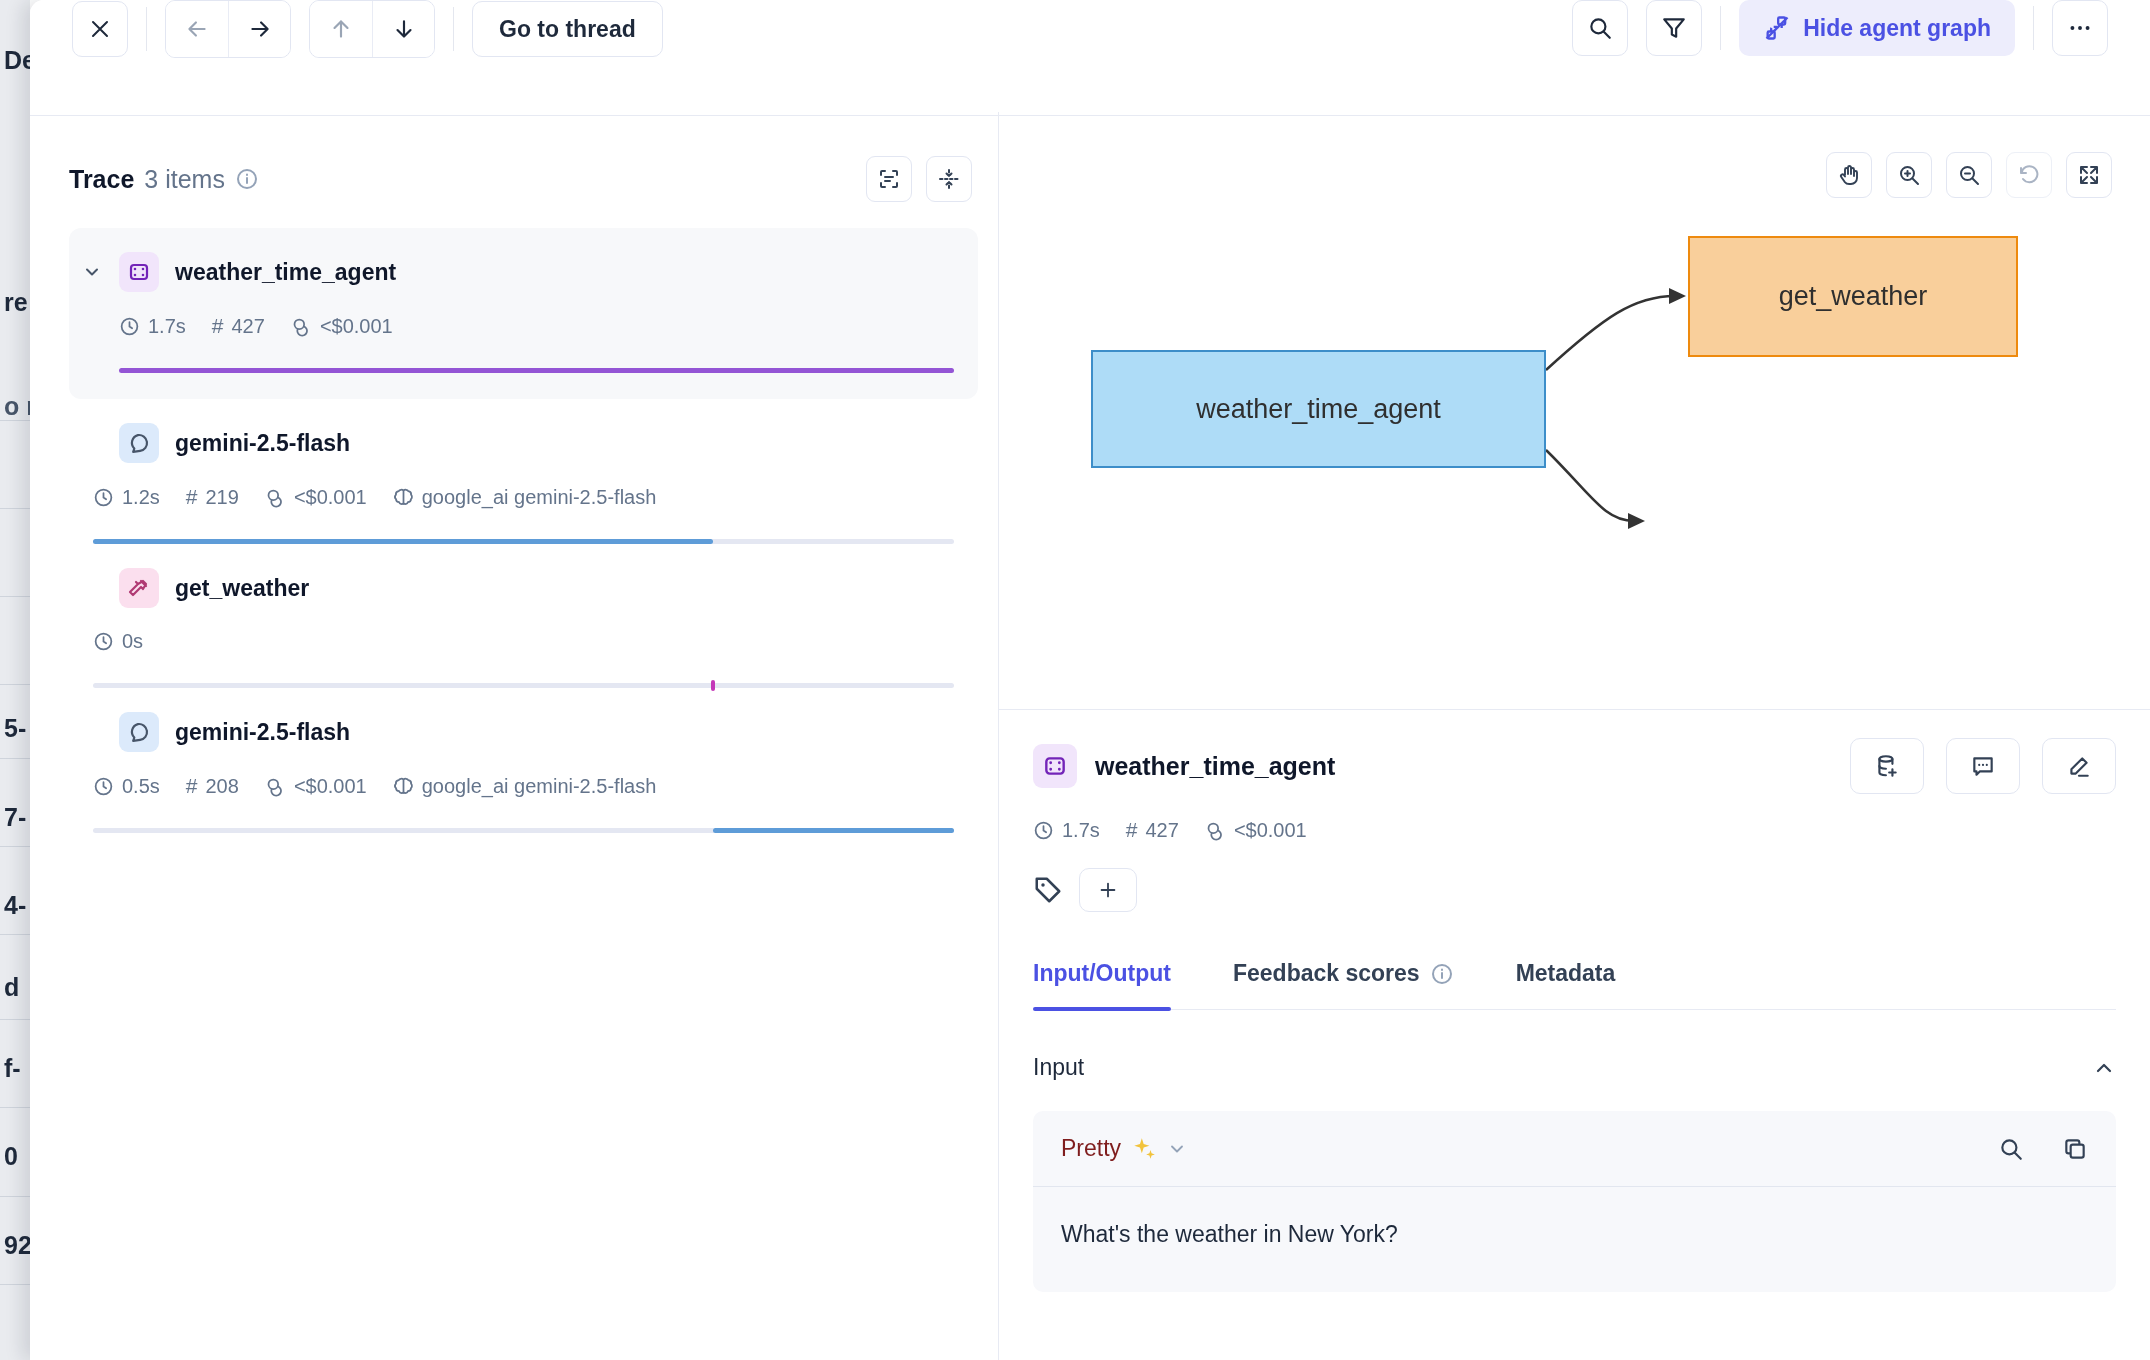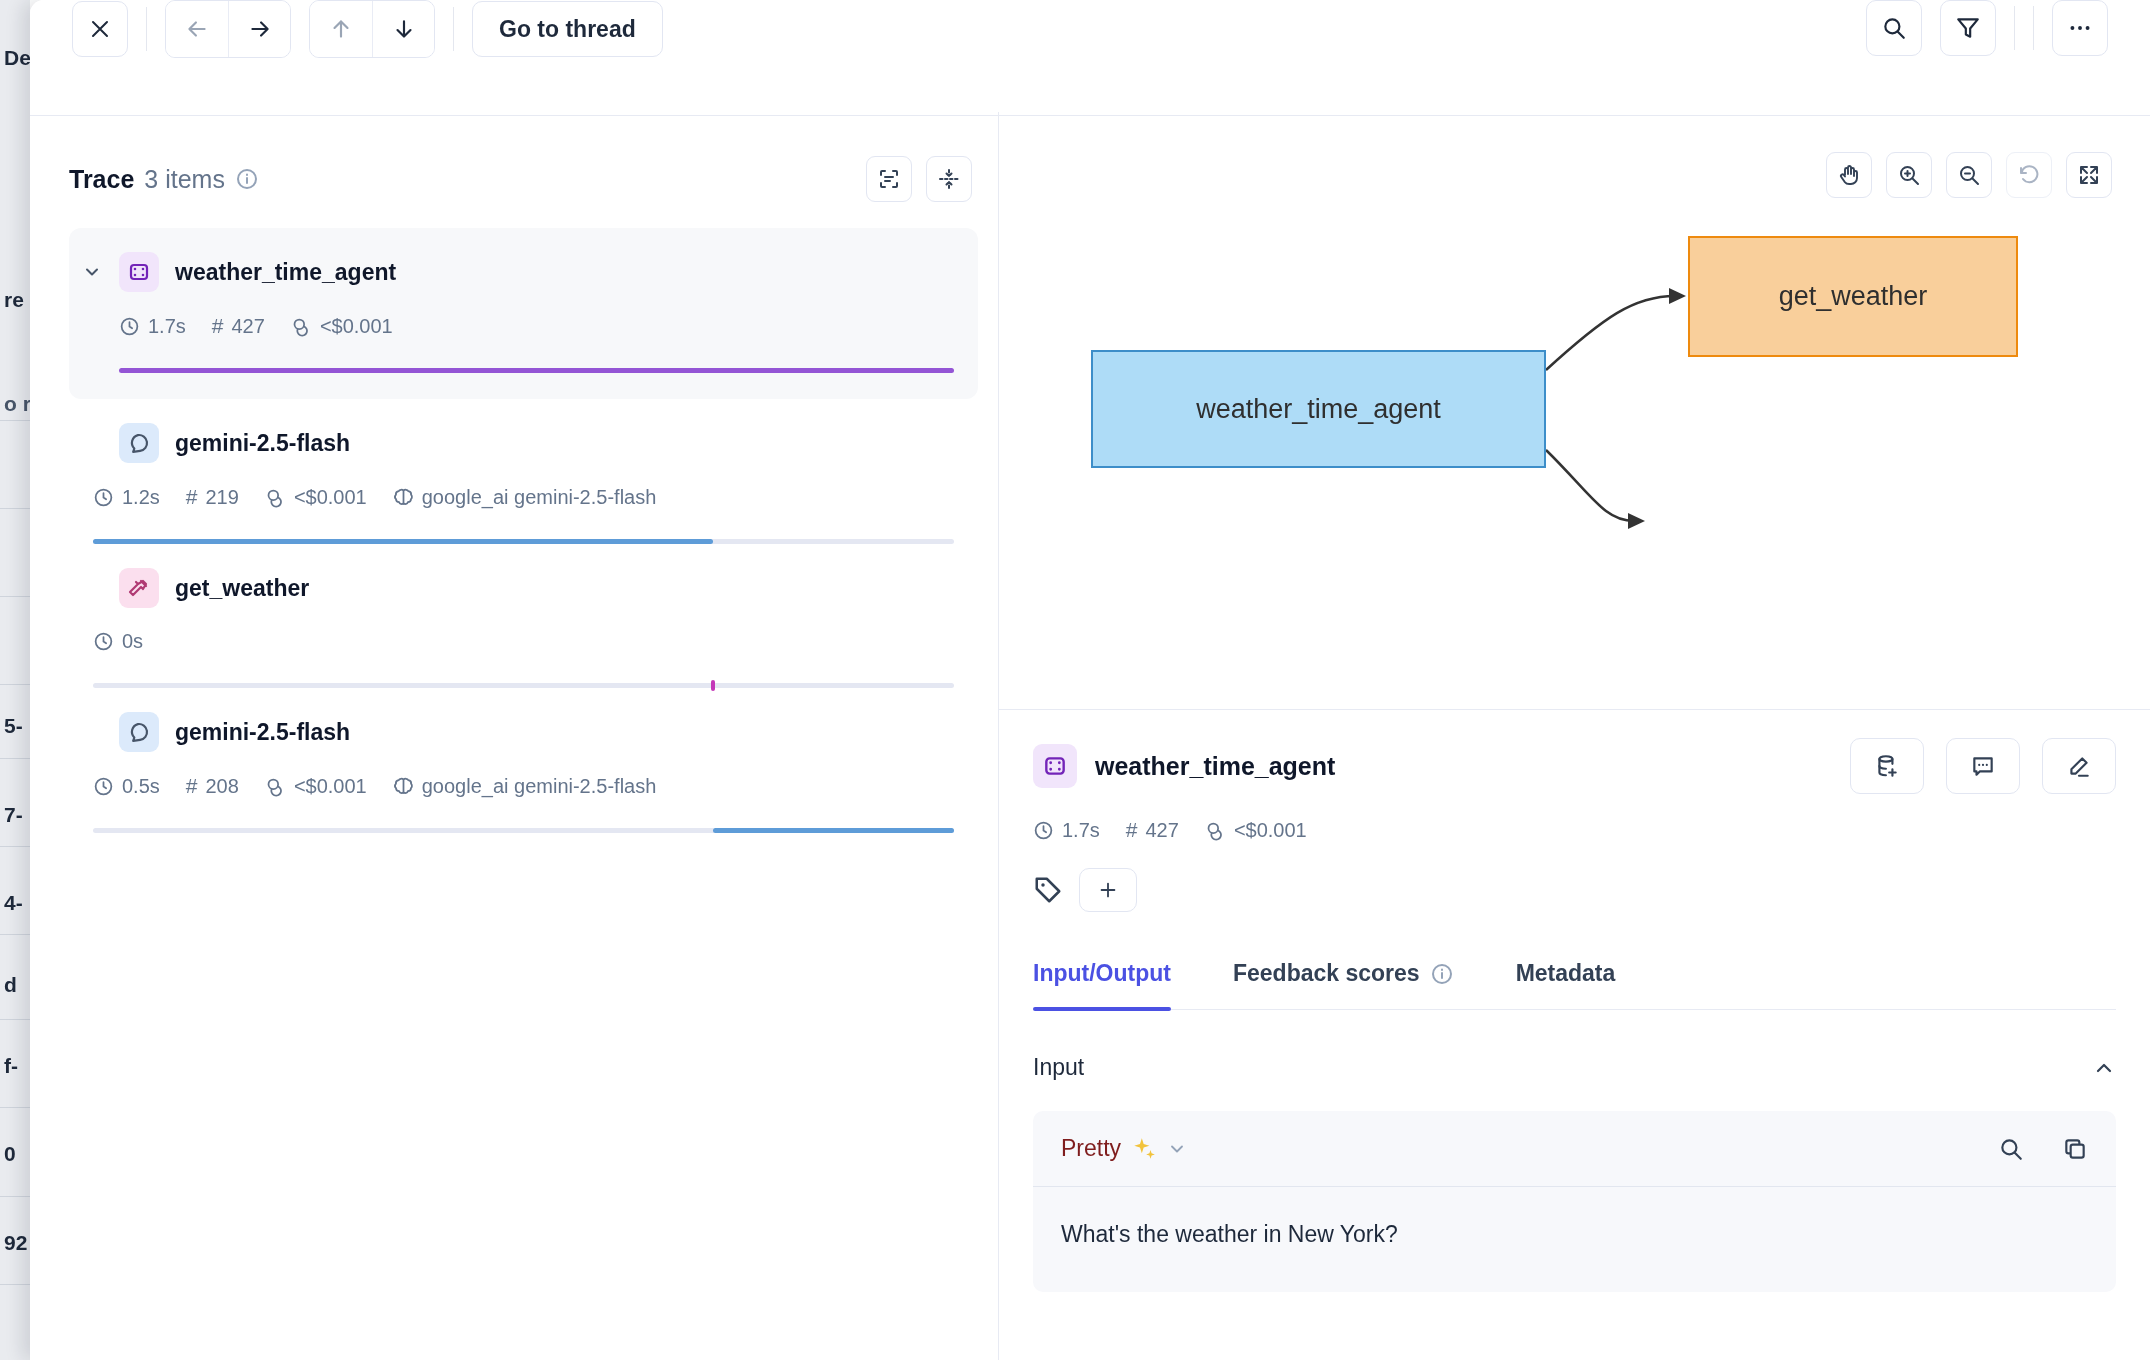"Hide agent graph" button.accent-btn { html: none -> <button> <span> <svg> <rect></rect> <rect></rect> <path></path> <path></path> </svg> </span> <span>Hide agent graph</span> </button> }
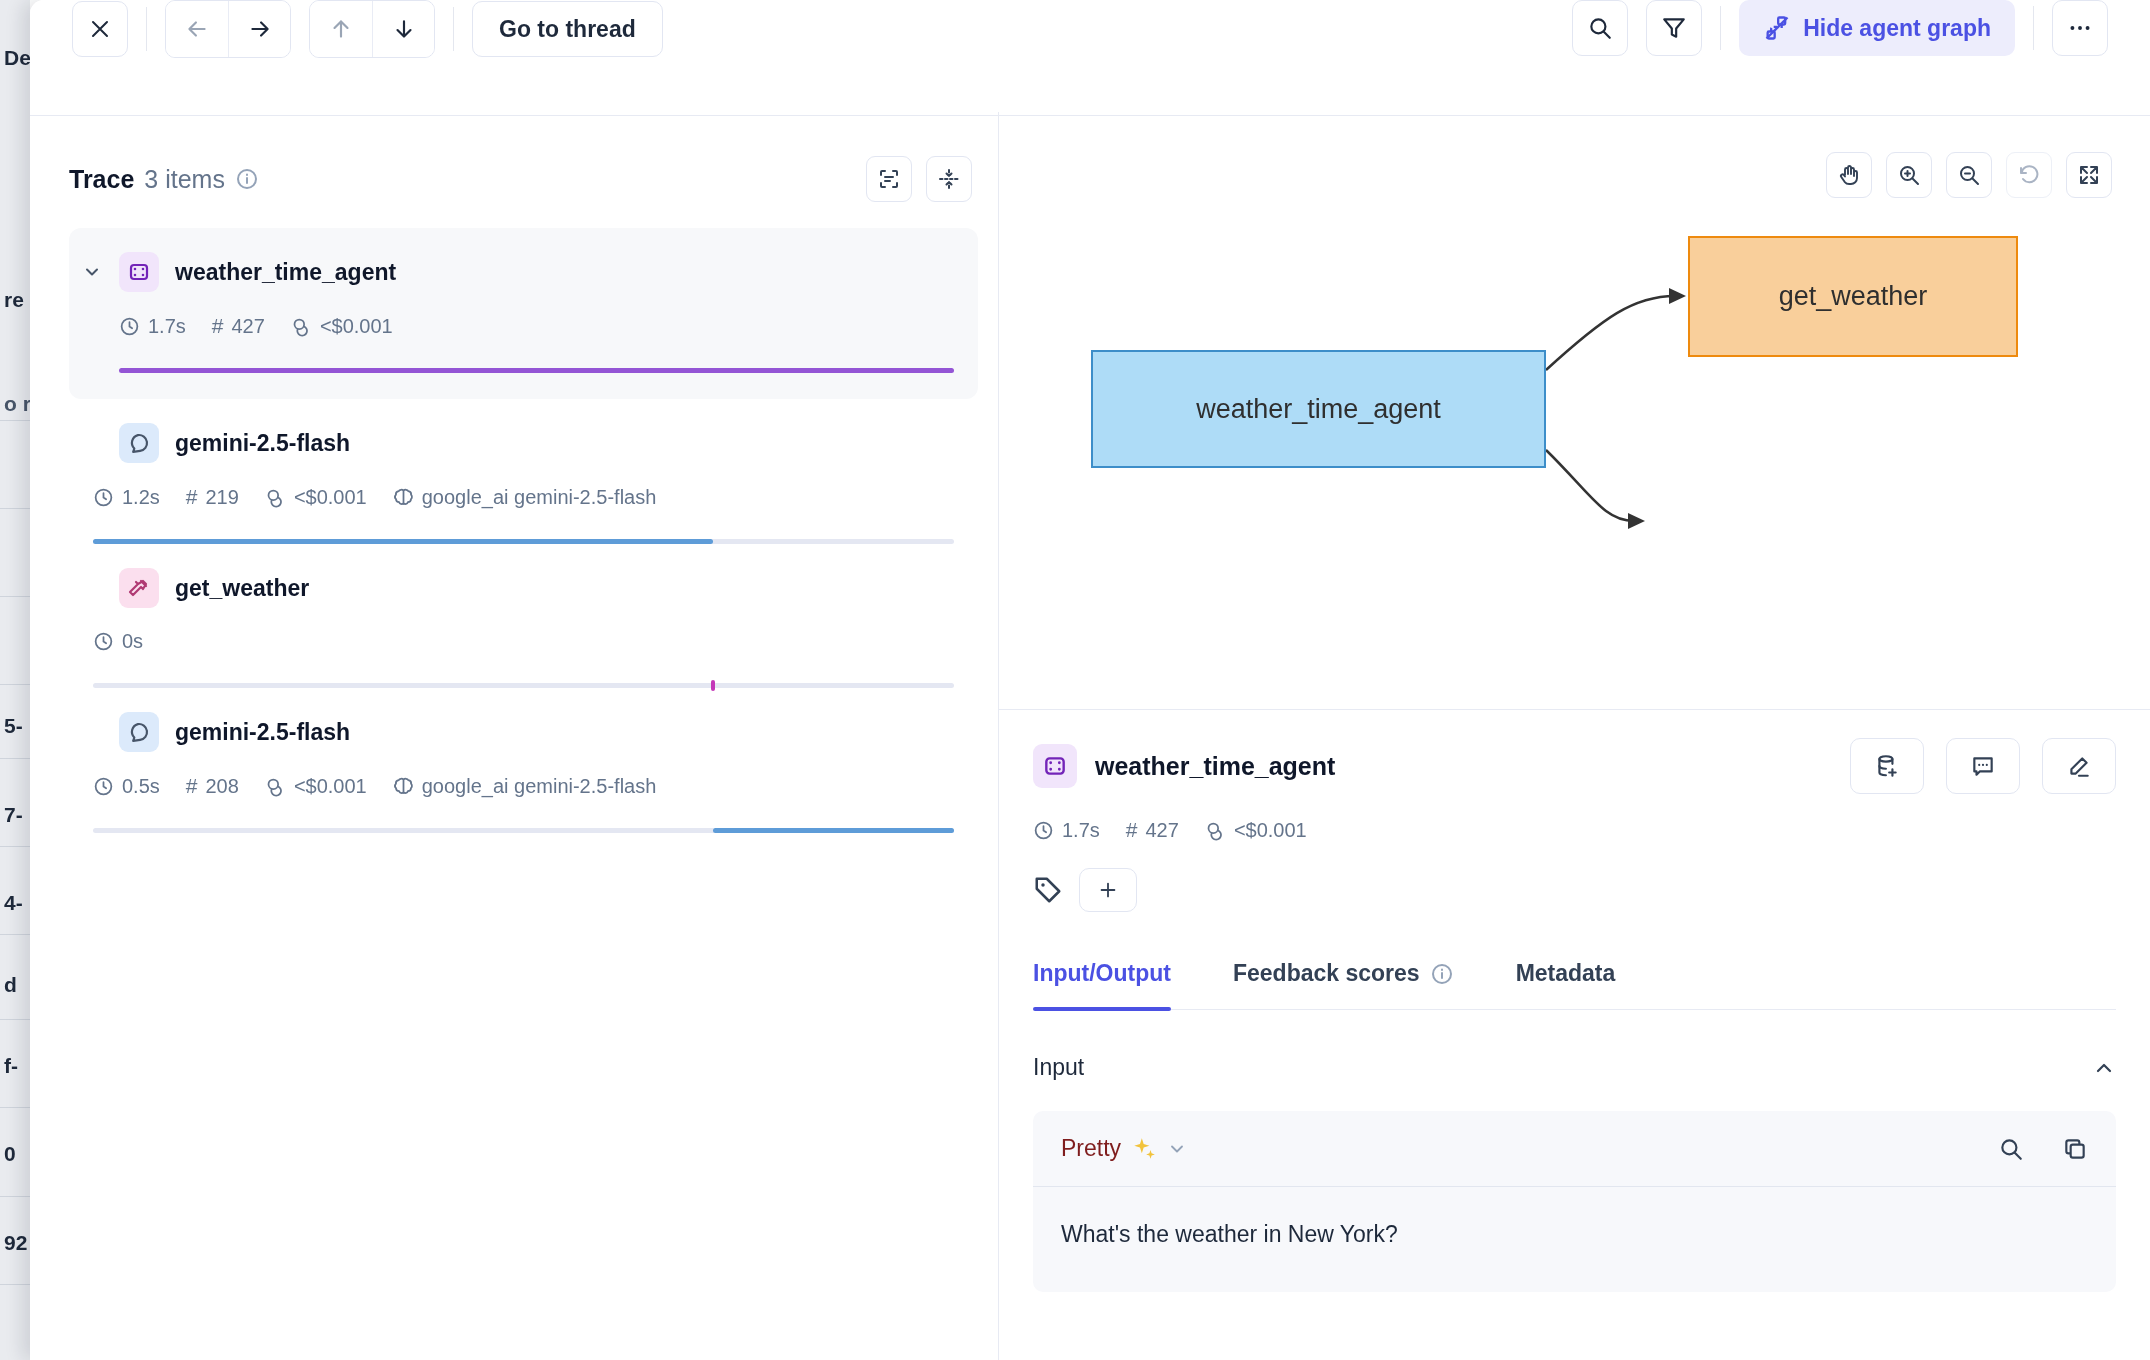"De" .strip-frag { font-size: 21px -> 25px }
